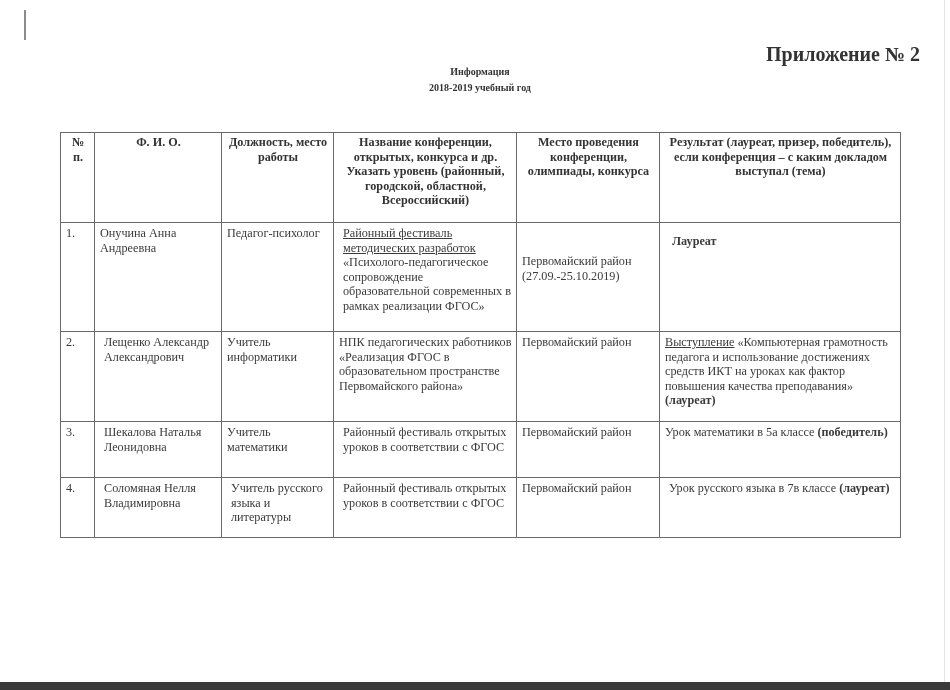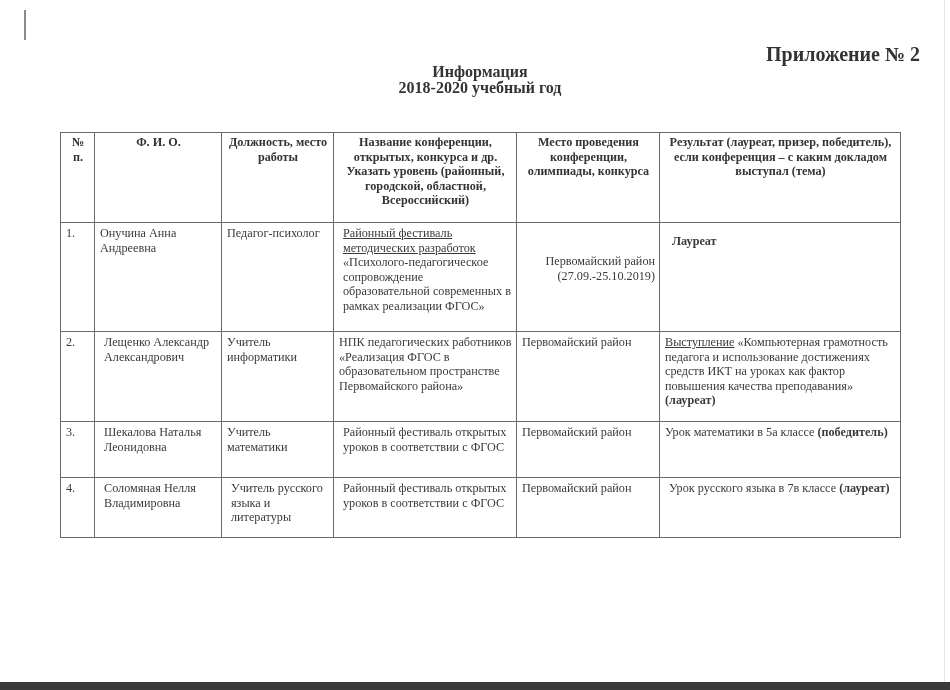"Информация" .title-block { font-size: 16px -> 10px }
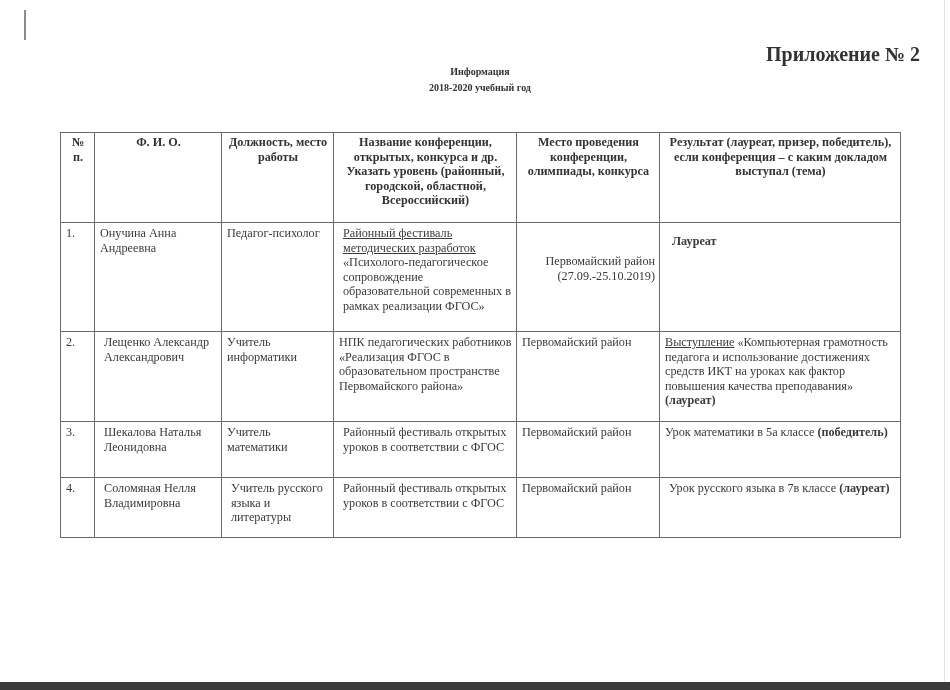"2018-2020 учебный год" div { text: 2018-2020 -> 2018-2019 }
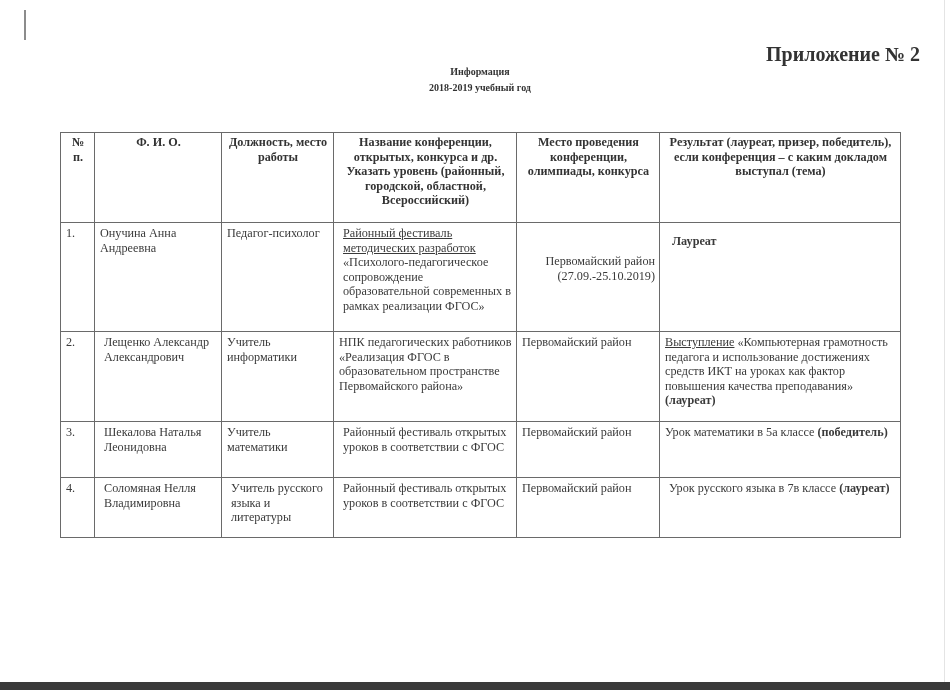"Первомайский район (27.09.-25.10.2019)" .center { text-align: right -> left }
